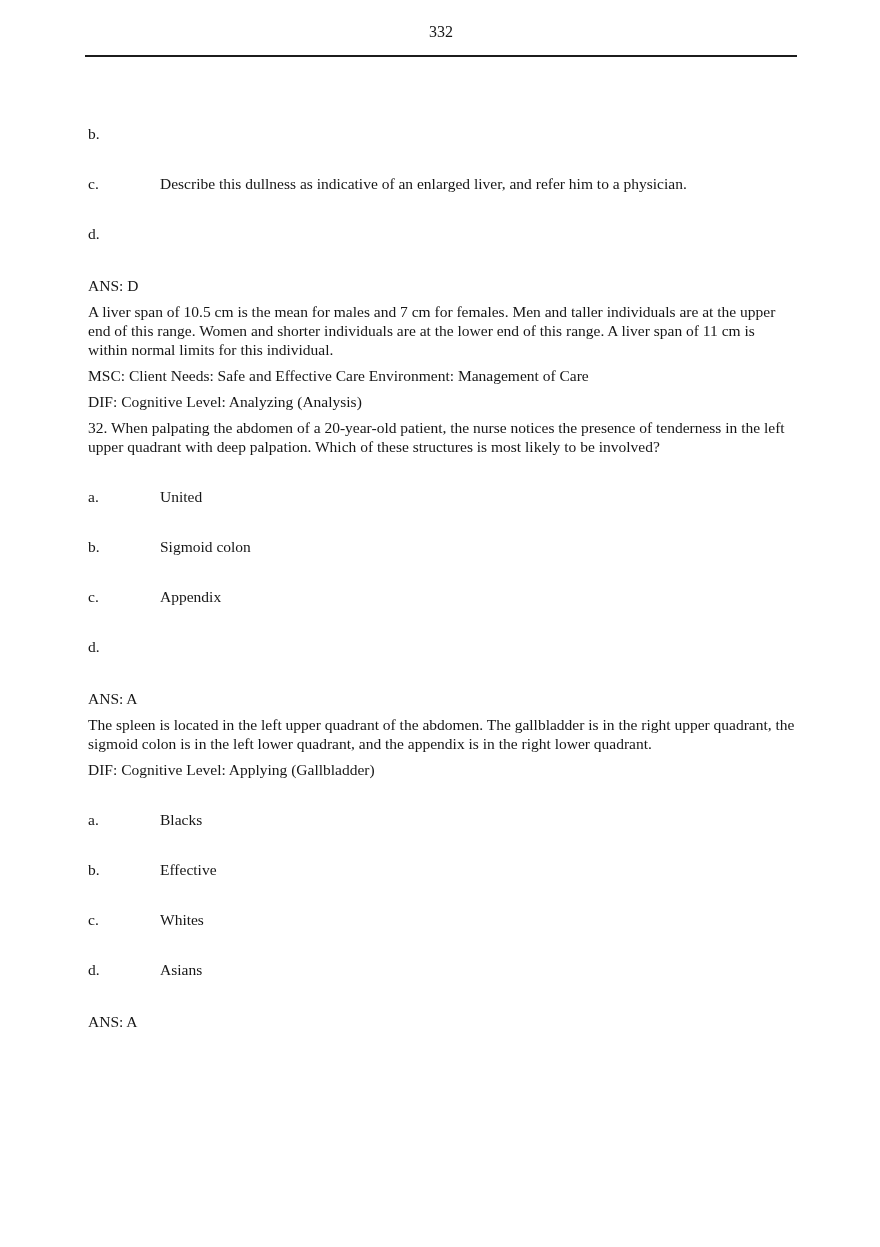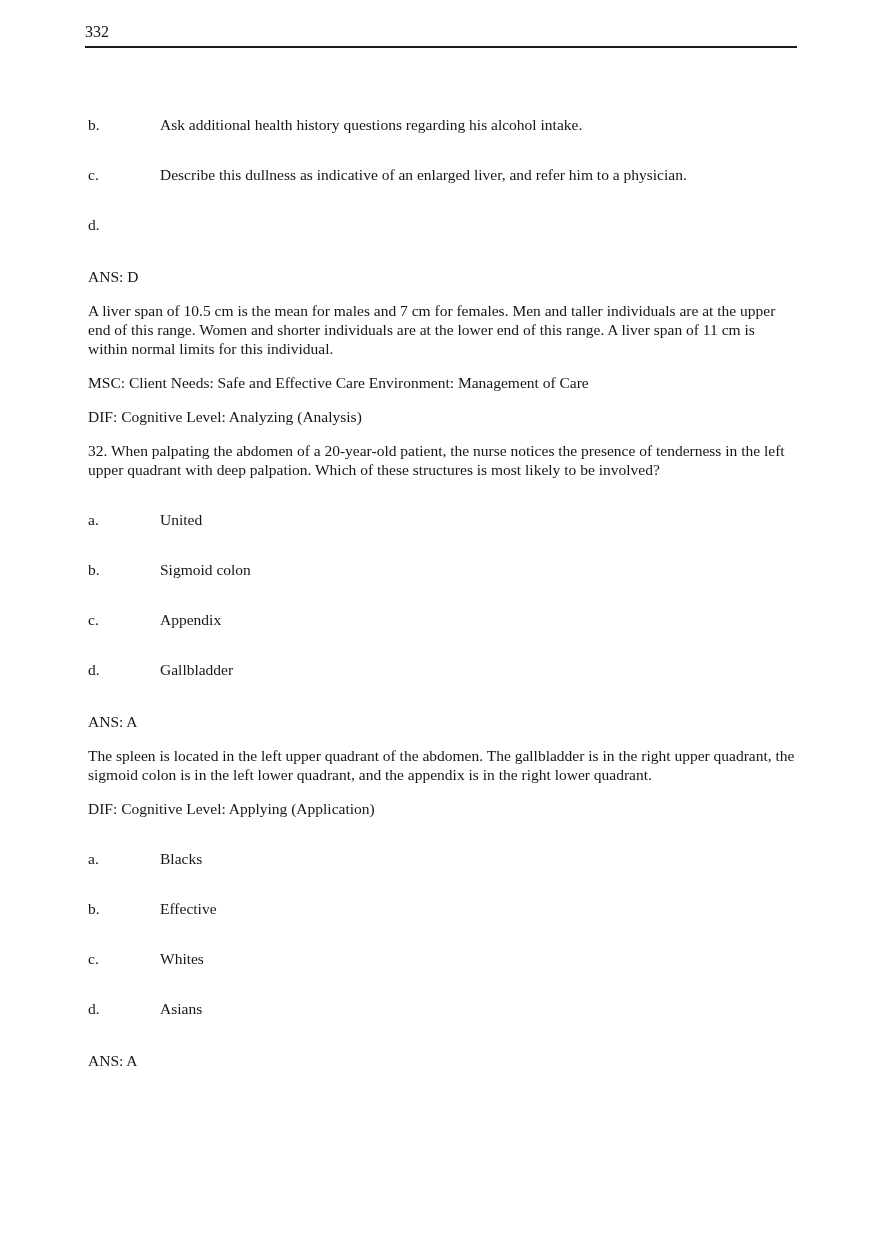"332" .page-header { padding-bottom: 5px -> 14px; text-align: left -> center }
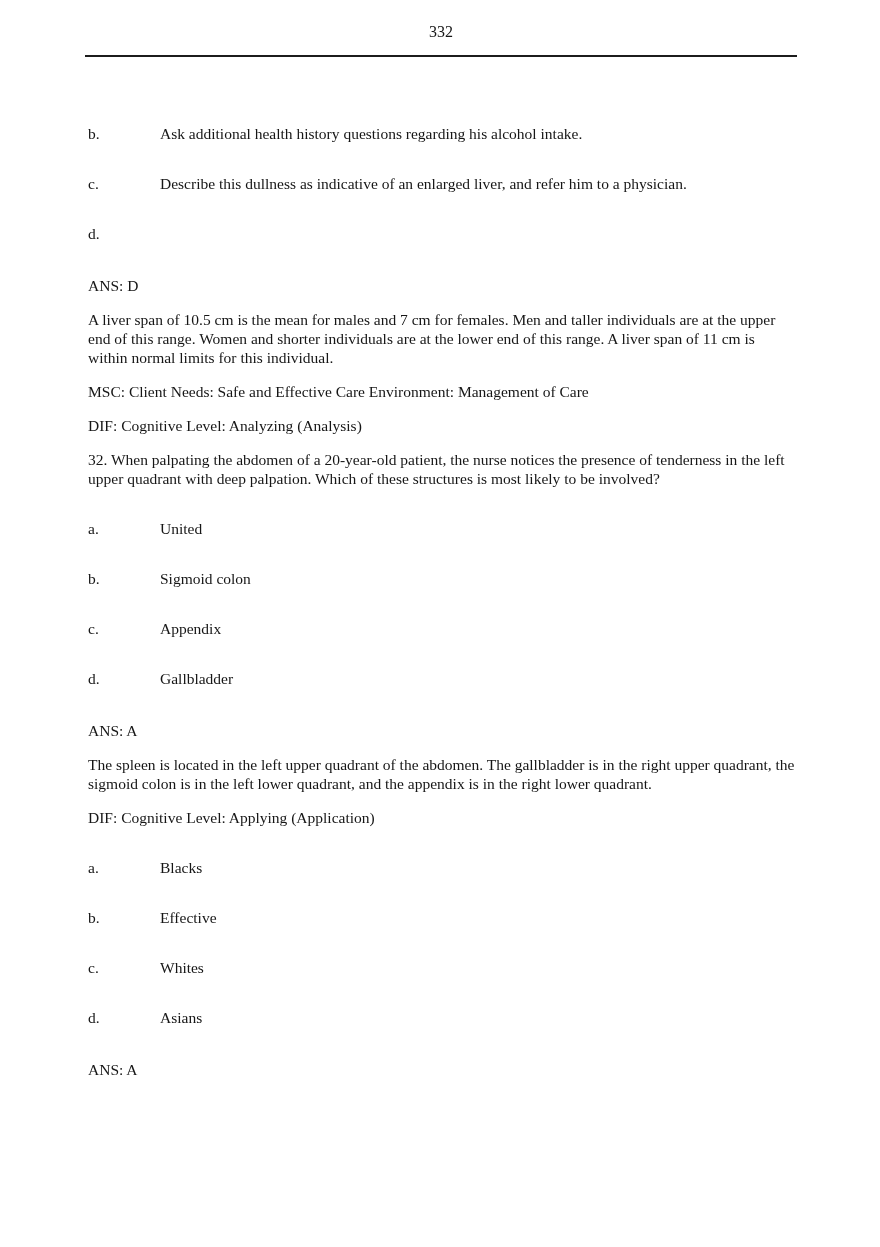"Ask additional health history questions" span.opt-text { html: <span>Ask additional health history questions regarding his alcohol intake.</span> -> none }
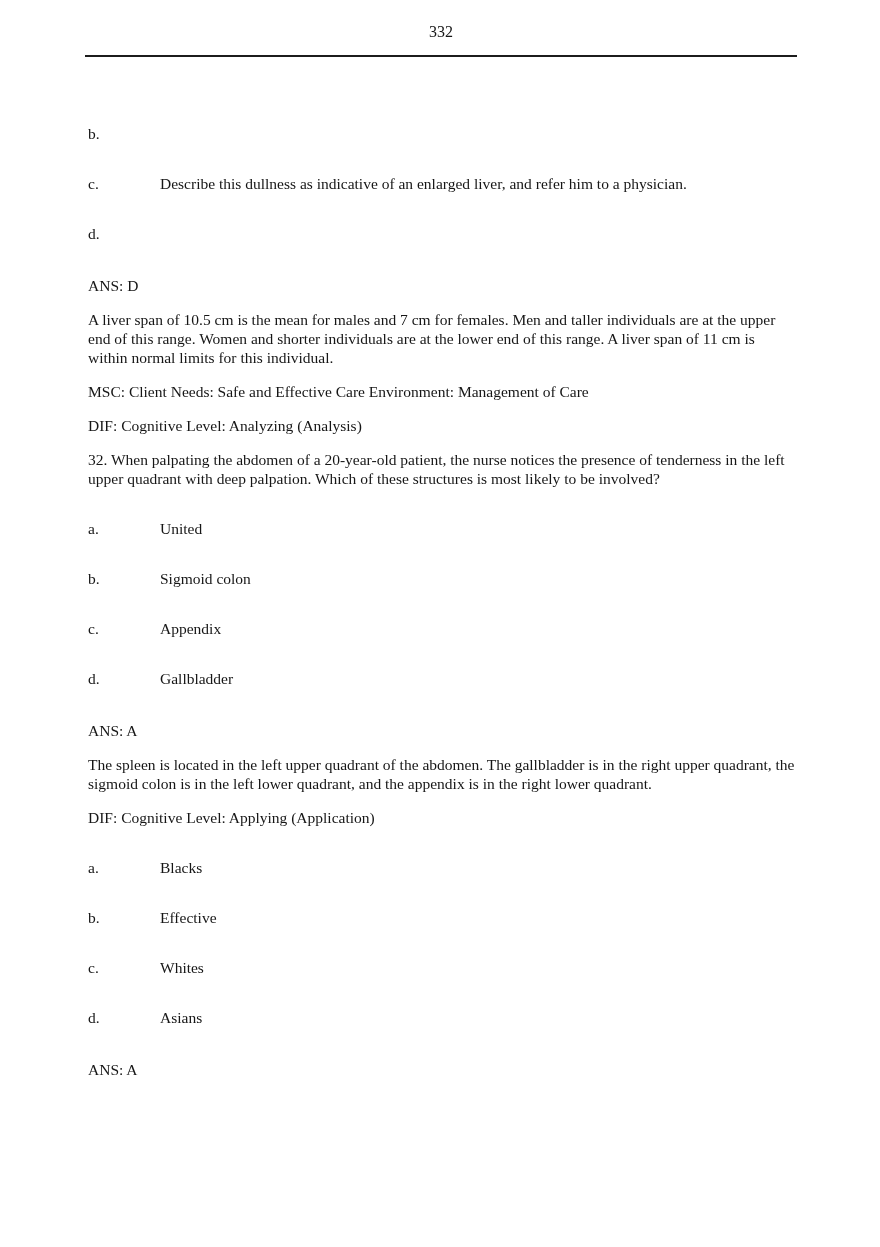"A liver span of 10.5" .paragraph, .meta, .question { margin-top: 15px -> 7px }
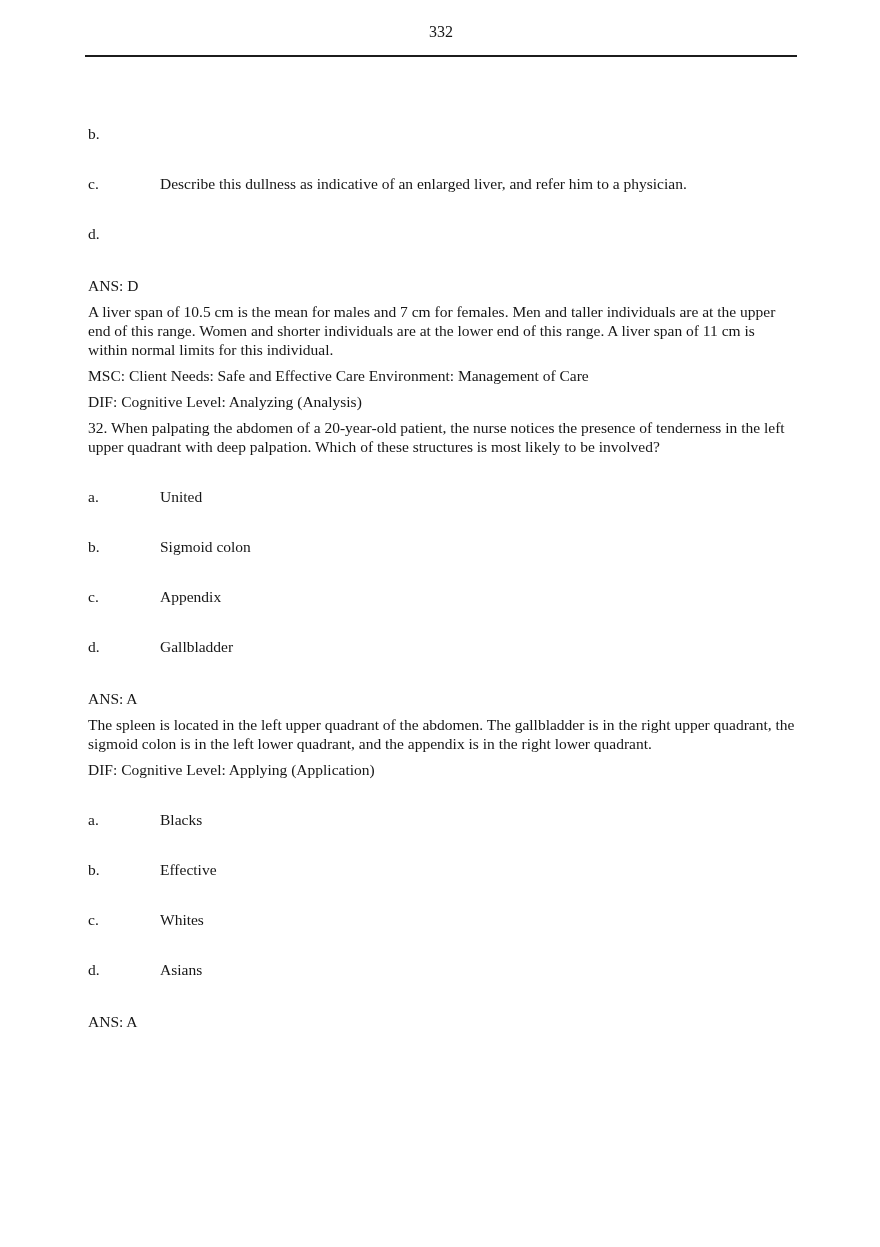"Gallbladder" span.opt-text { html: <span>Gallbladder</span> -> none }
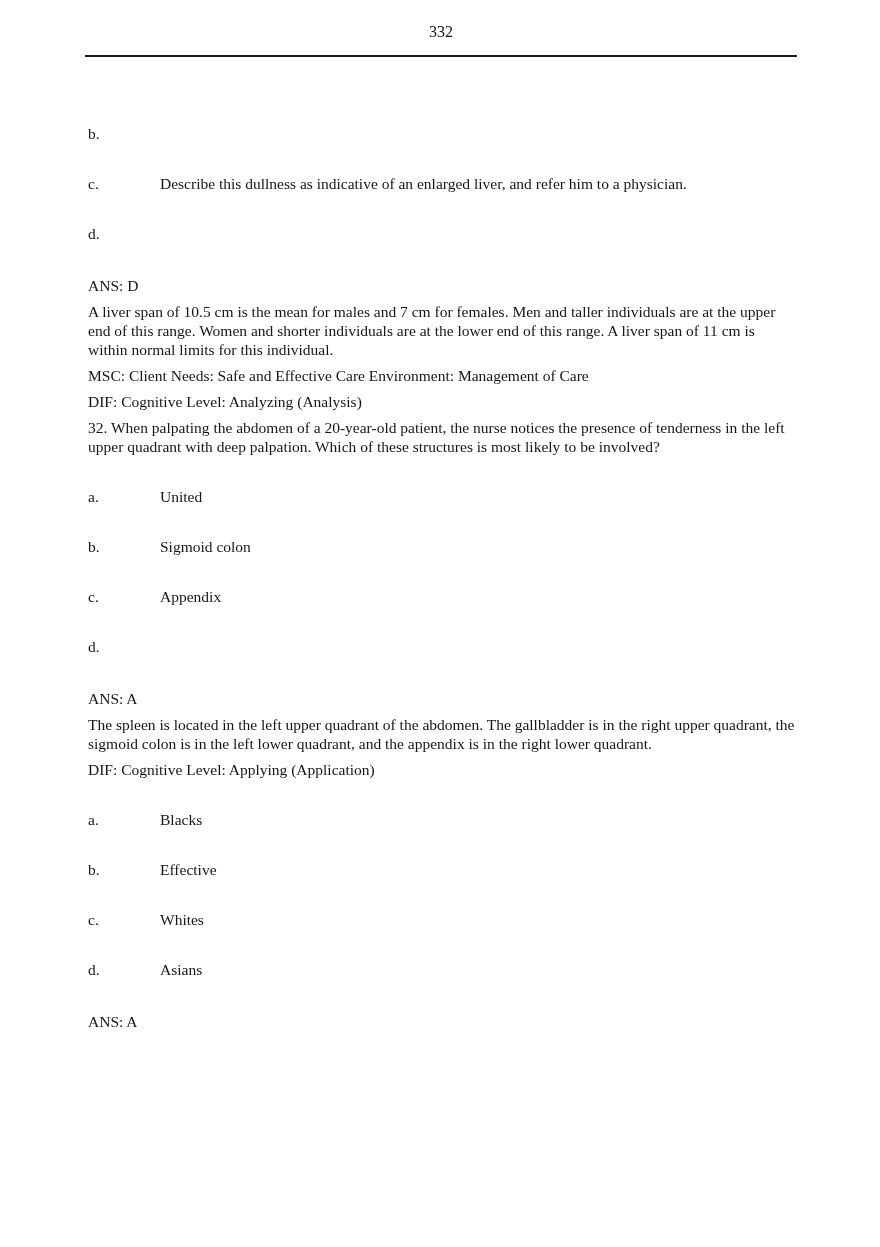"DIF: Cognitive Level: Applying" p.block { text: Application -> Gallbladder }
